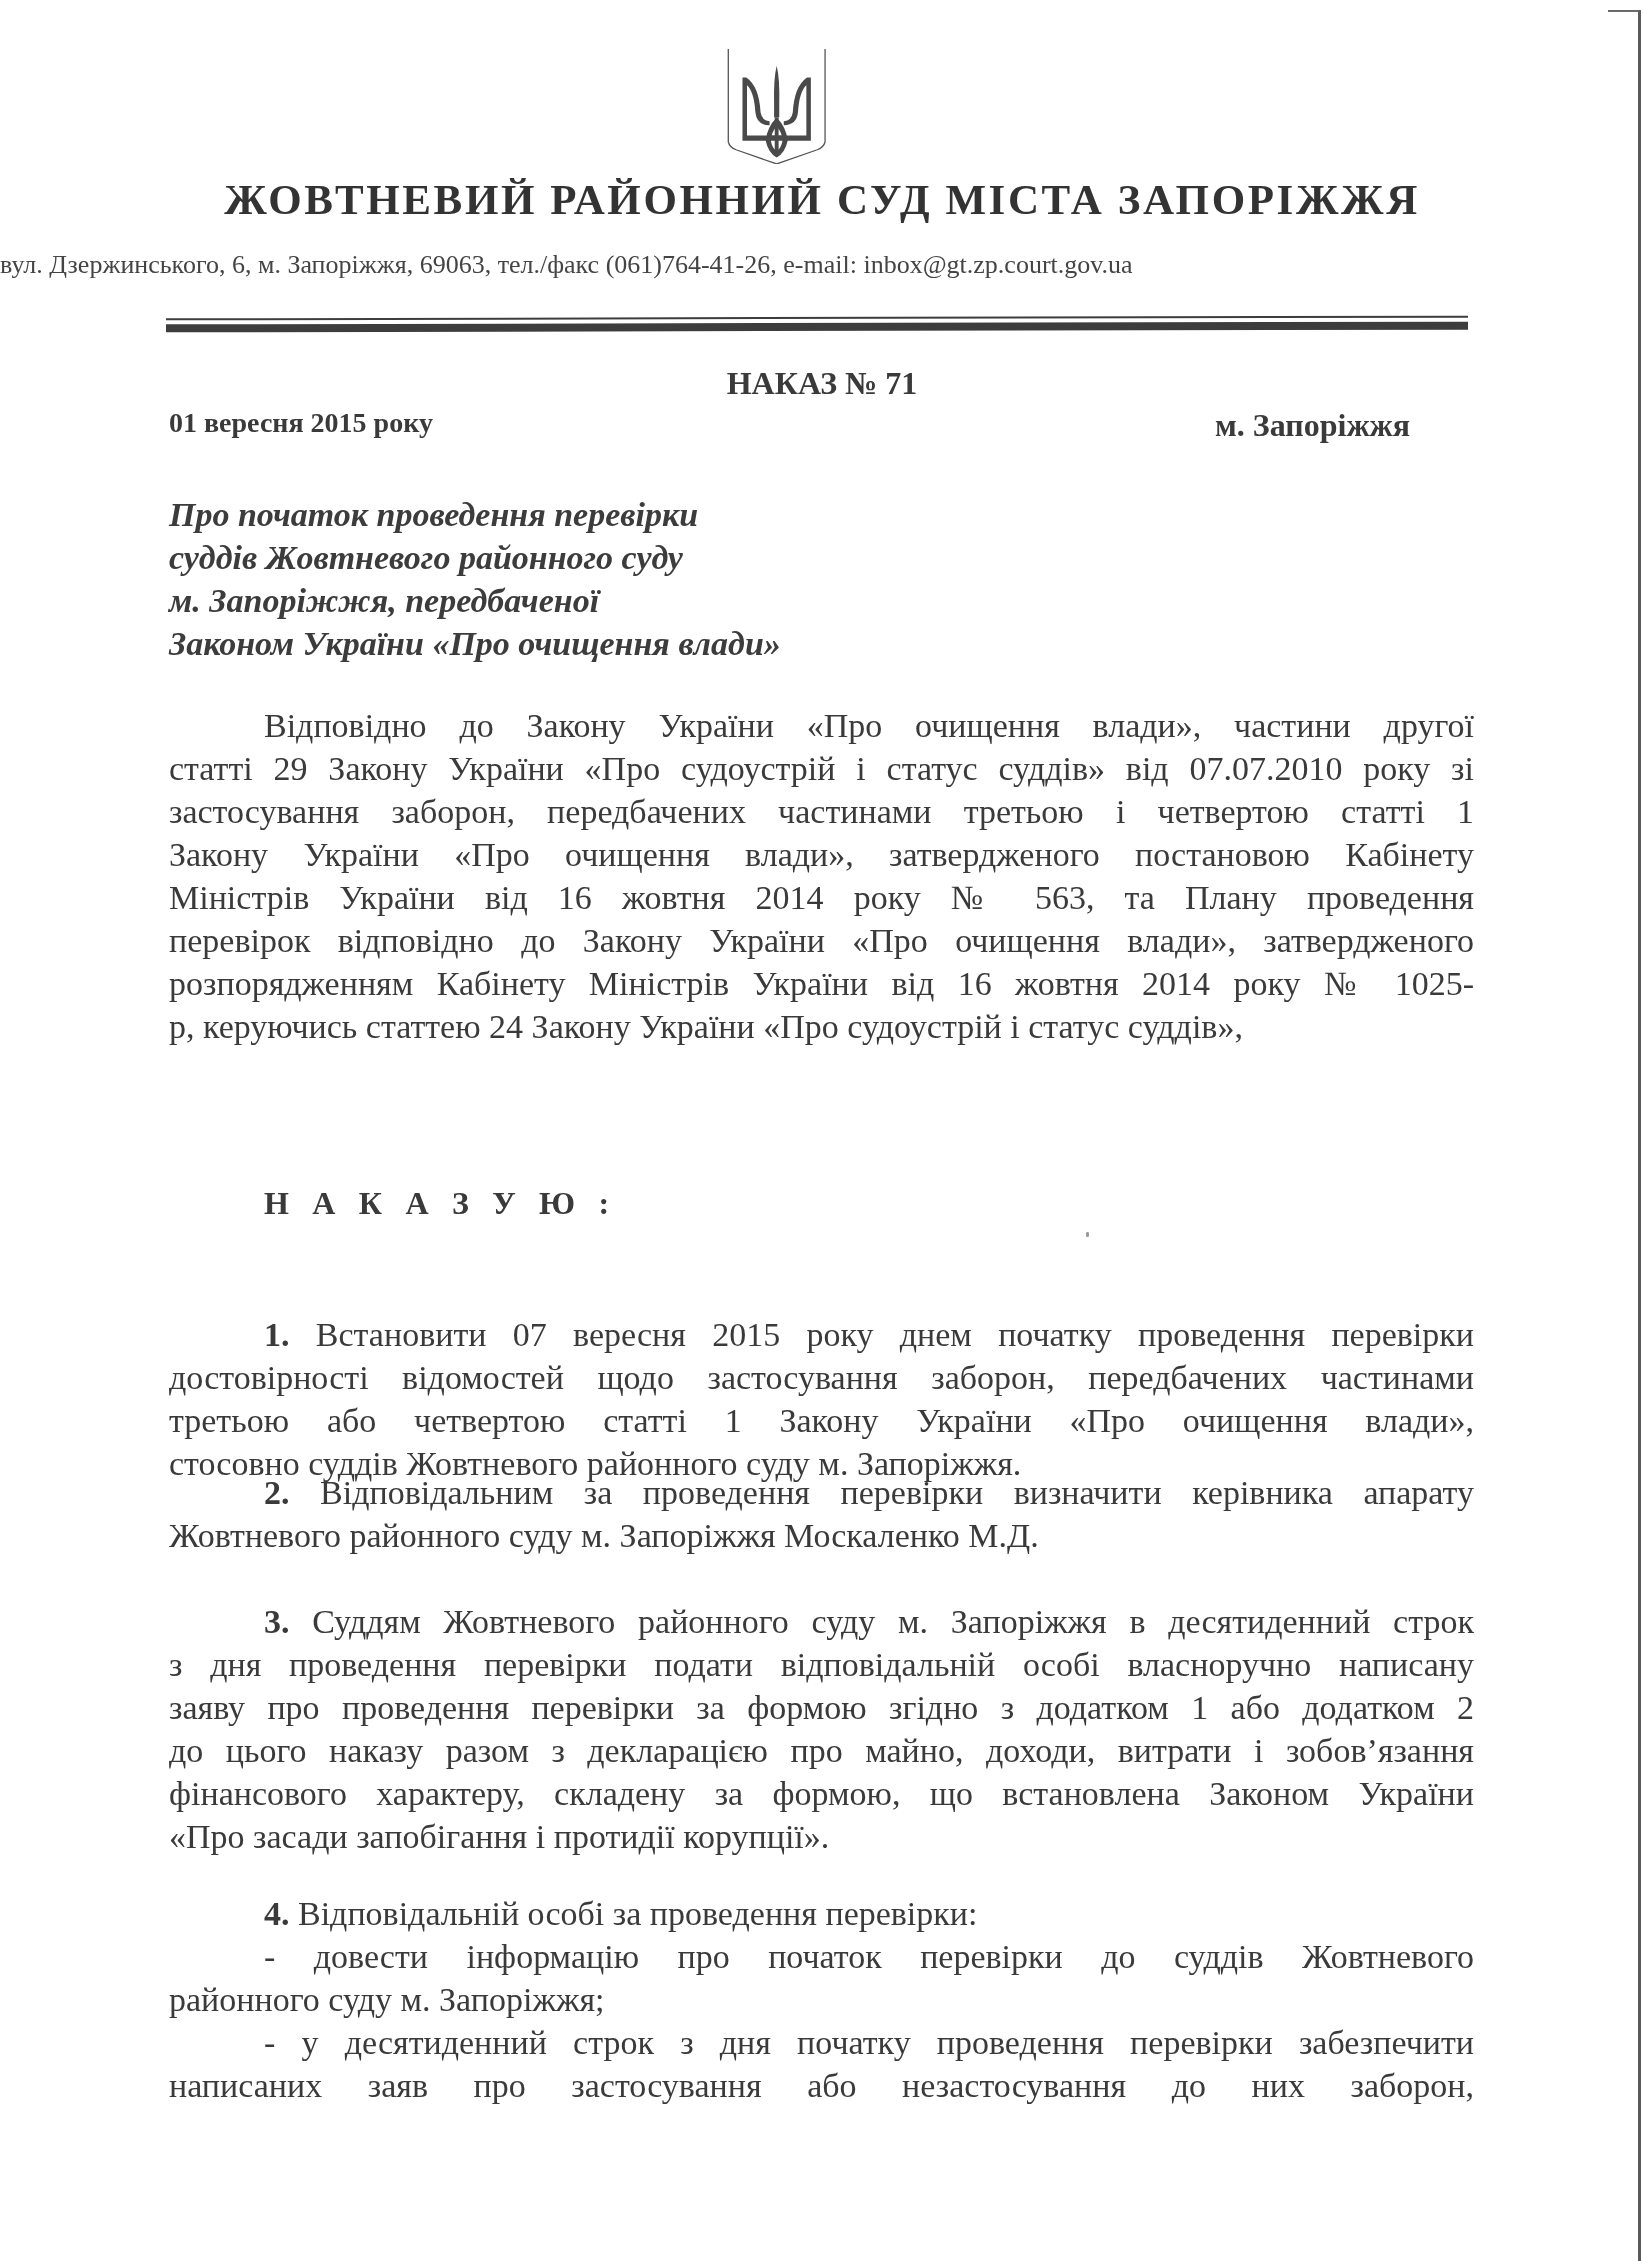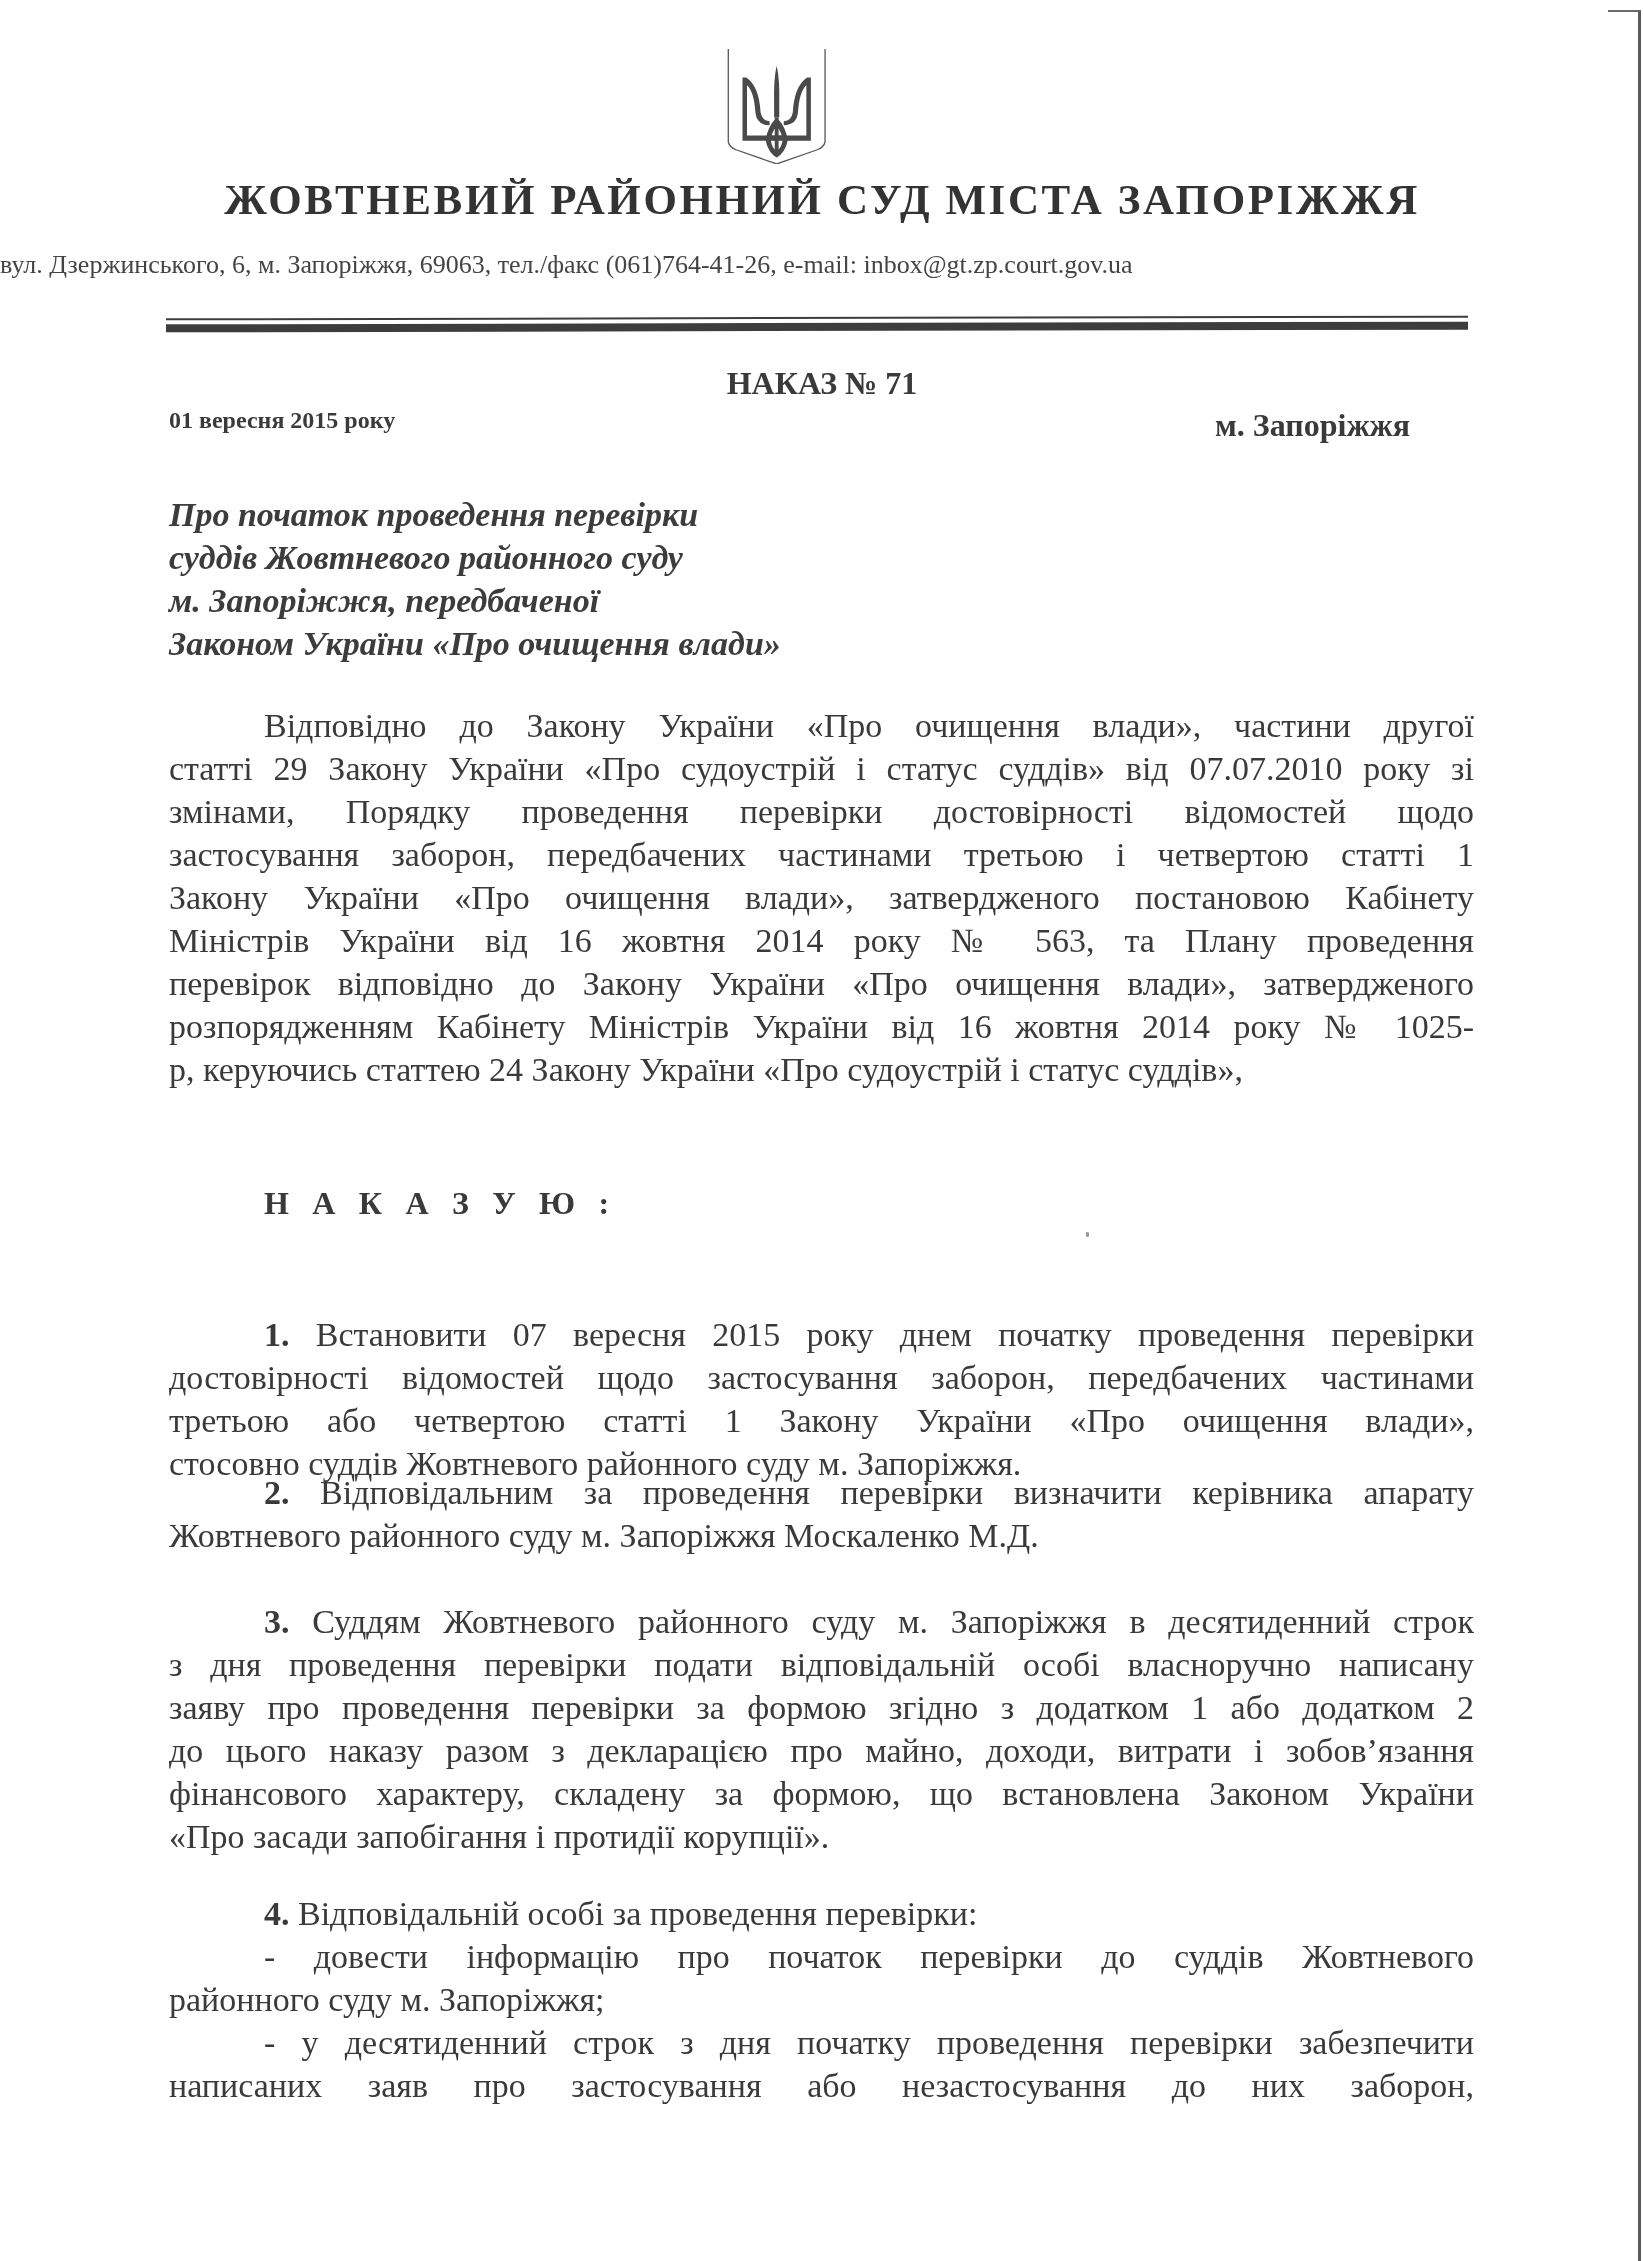"01 вересня 2015 року" .order-date { font-size: 24px -> 28px }
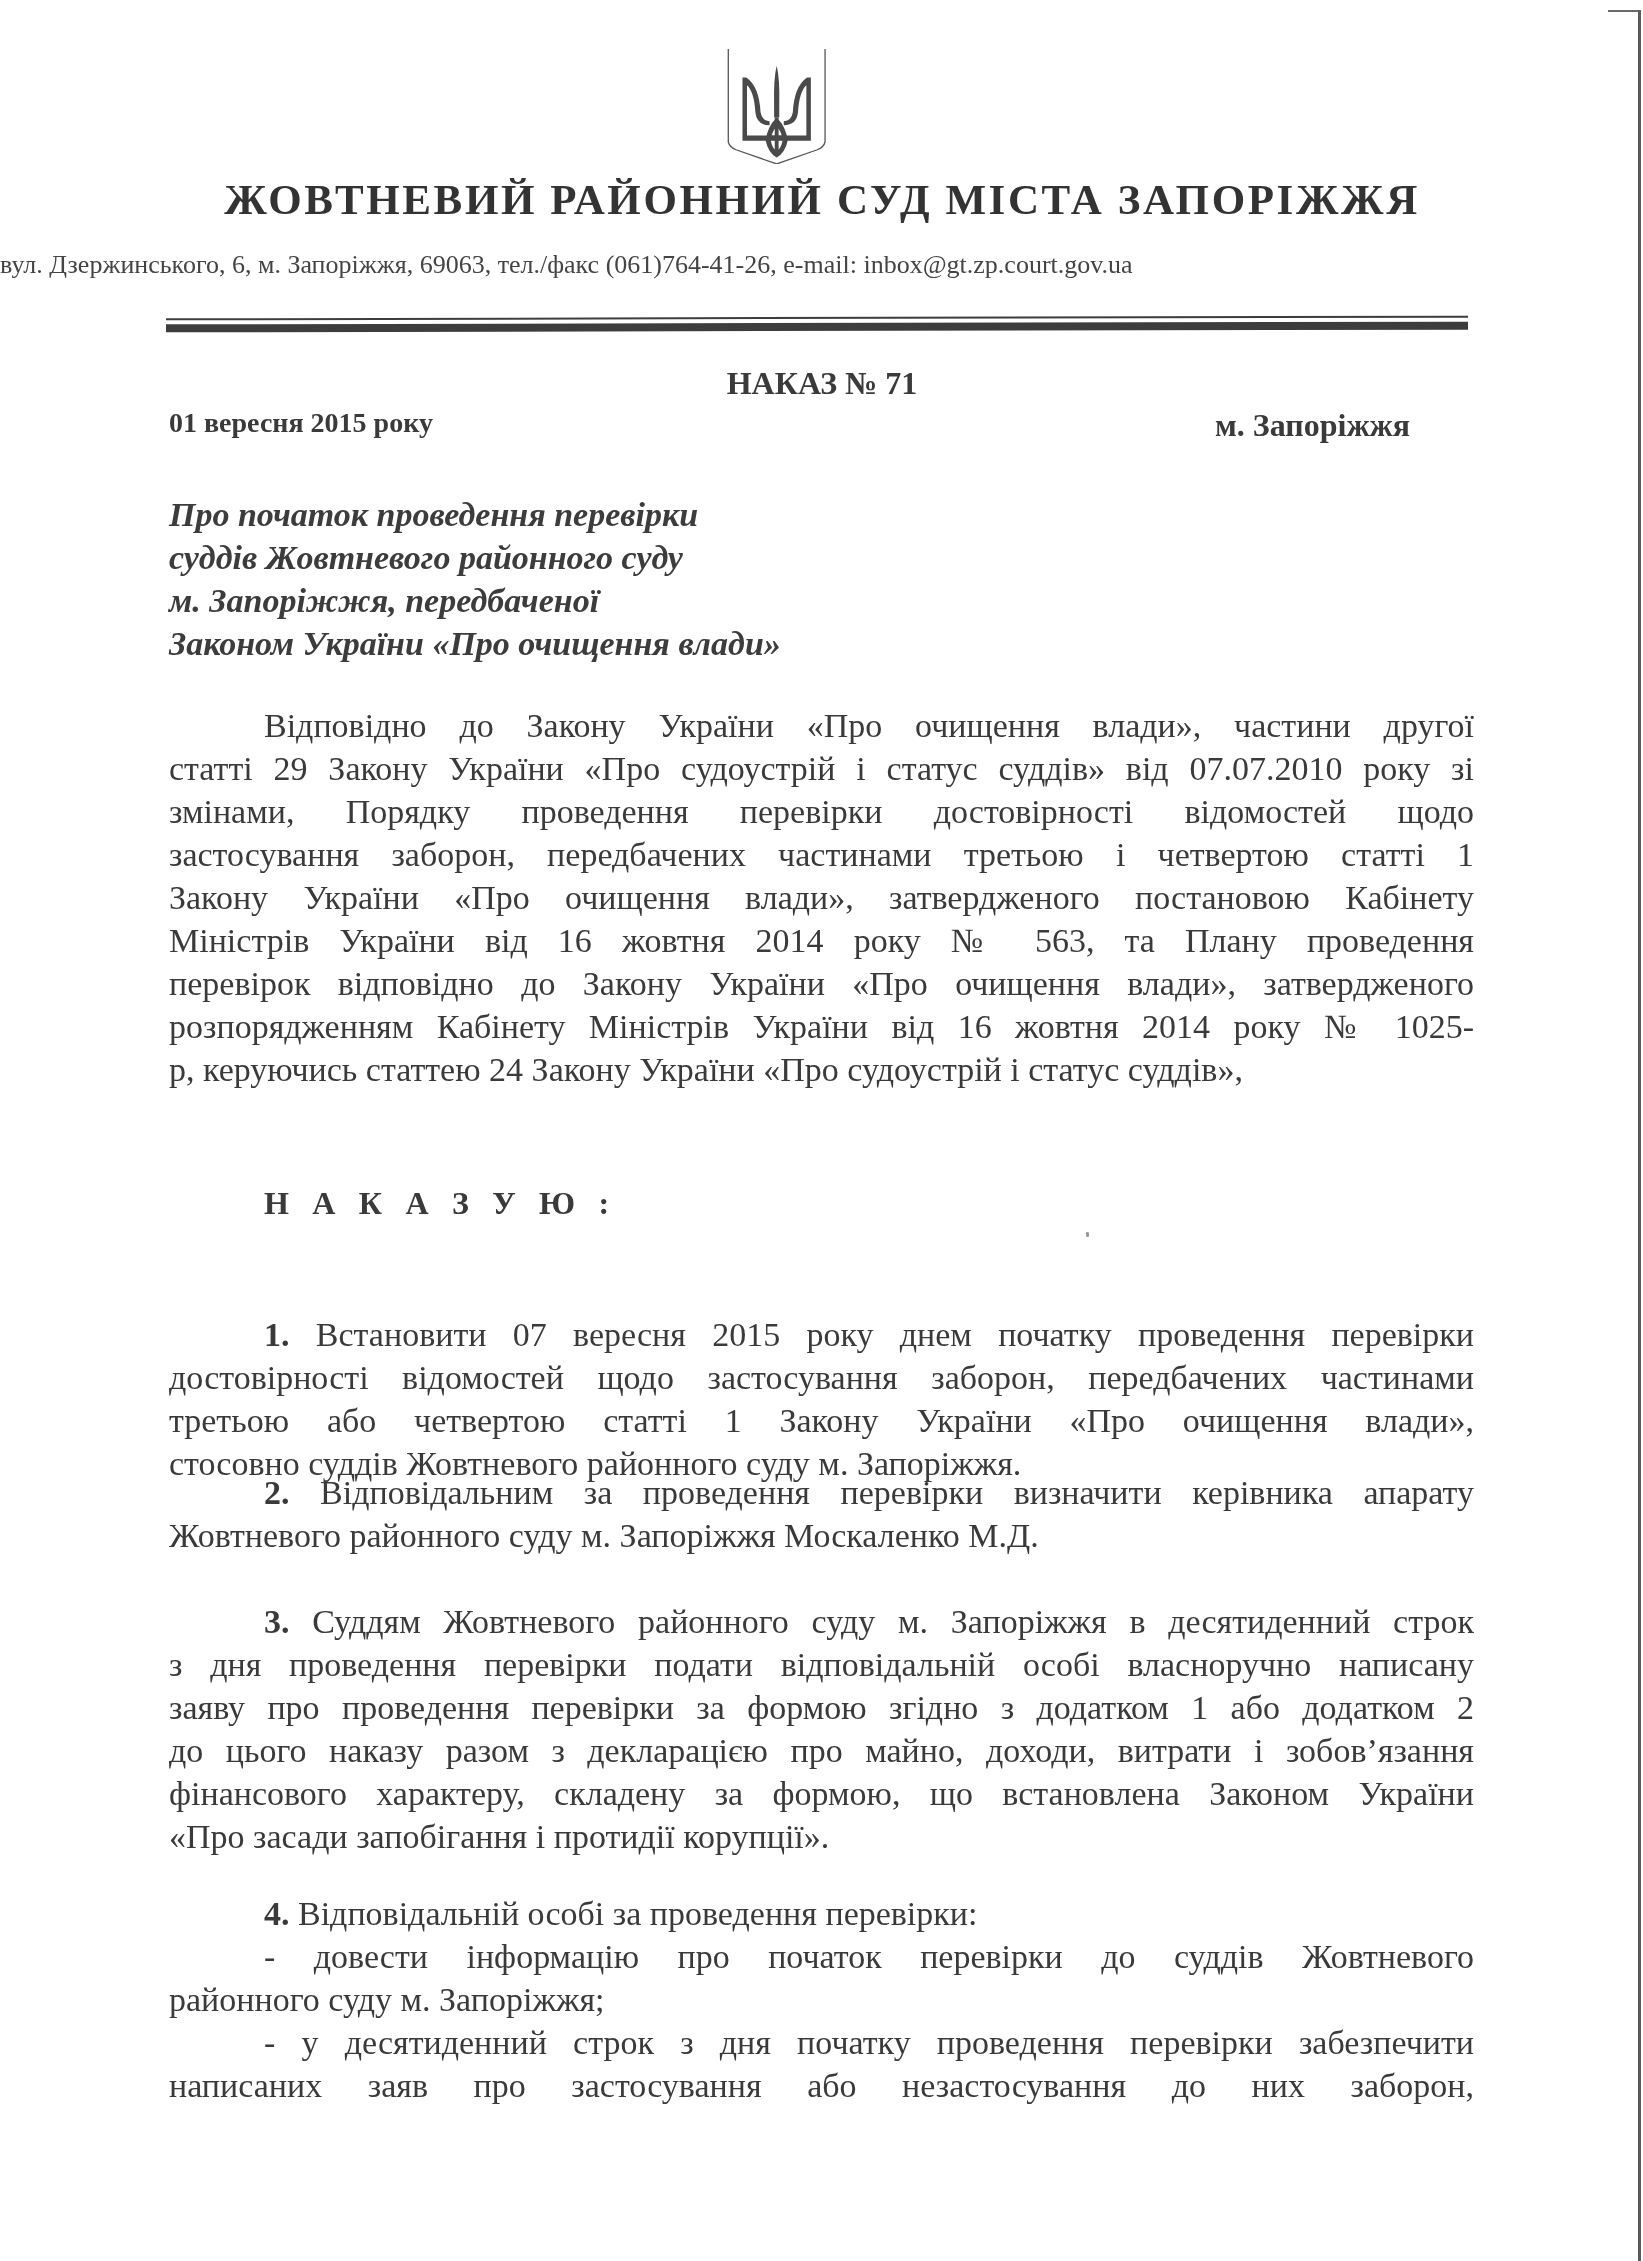"змінами, Порядку проведення перевірки" div.ln { html: <div>змінами, Порядку проведення перевірки достовірності відомостей щодо</div> -> none }
